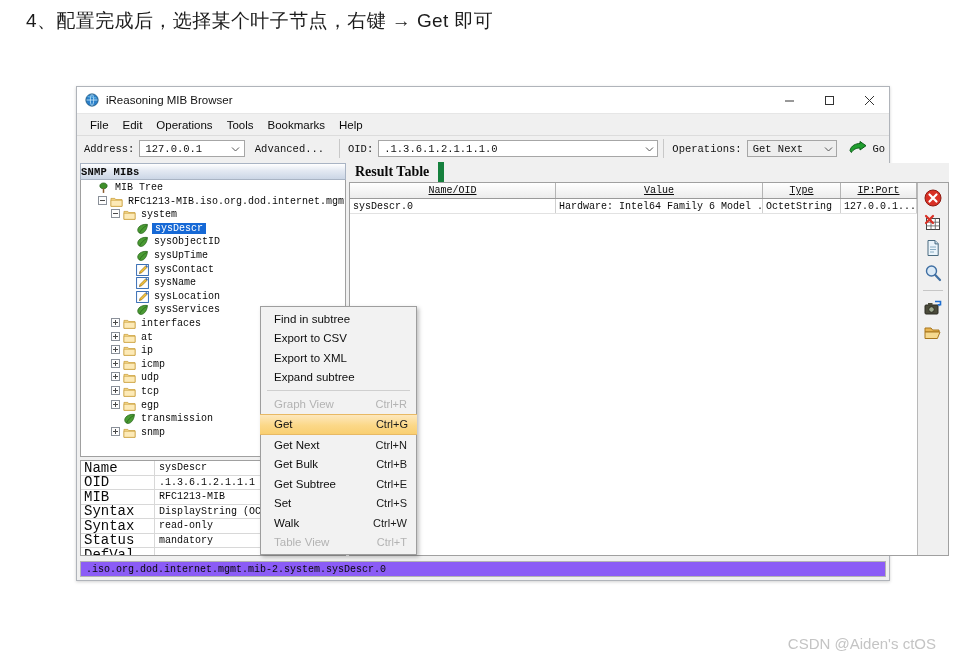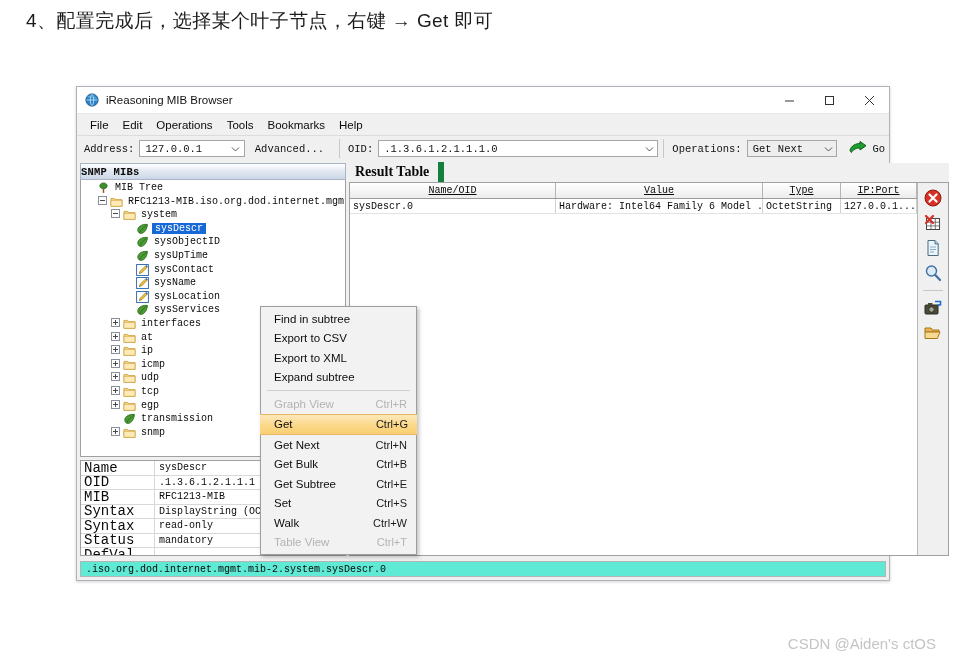".iso.org.dod.internet.mgmt.mib-2.system." .statusbar { background: #5eead4 -> #8b5cf6 }
